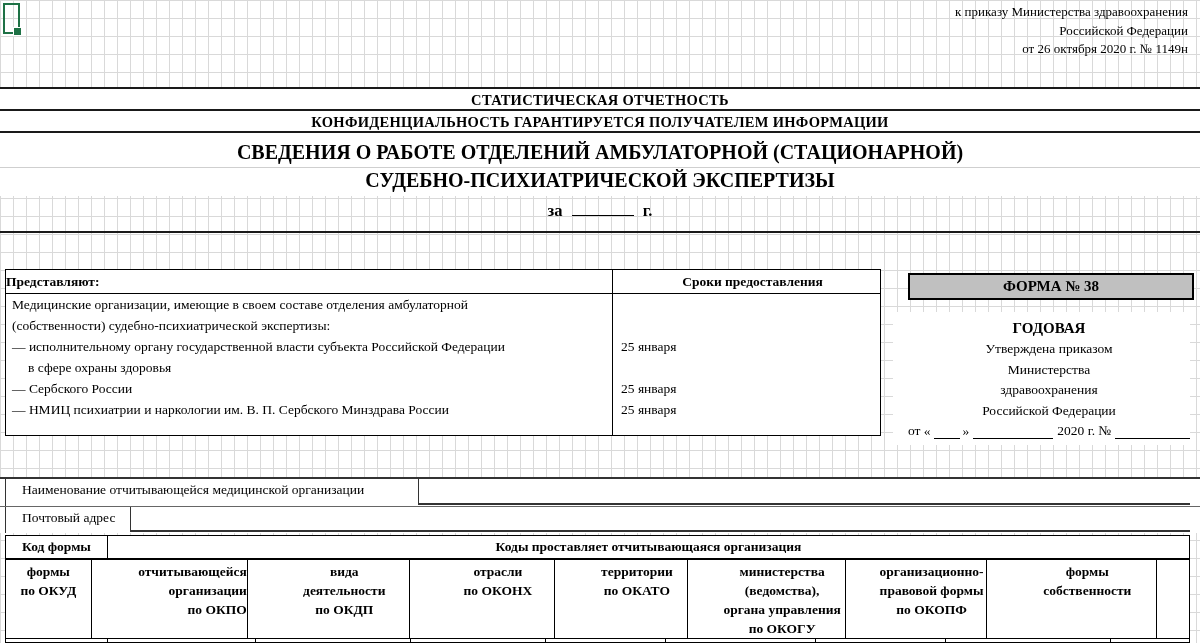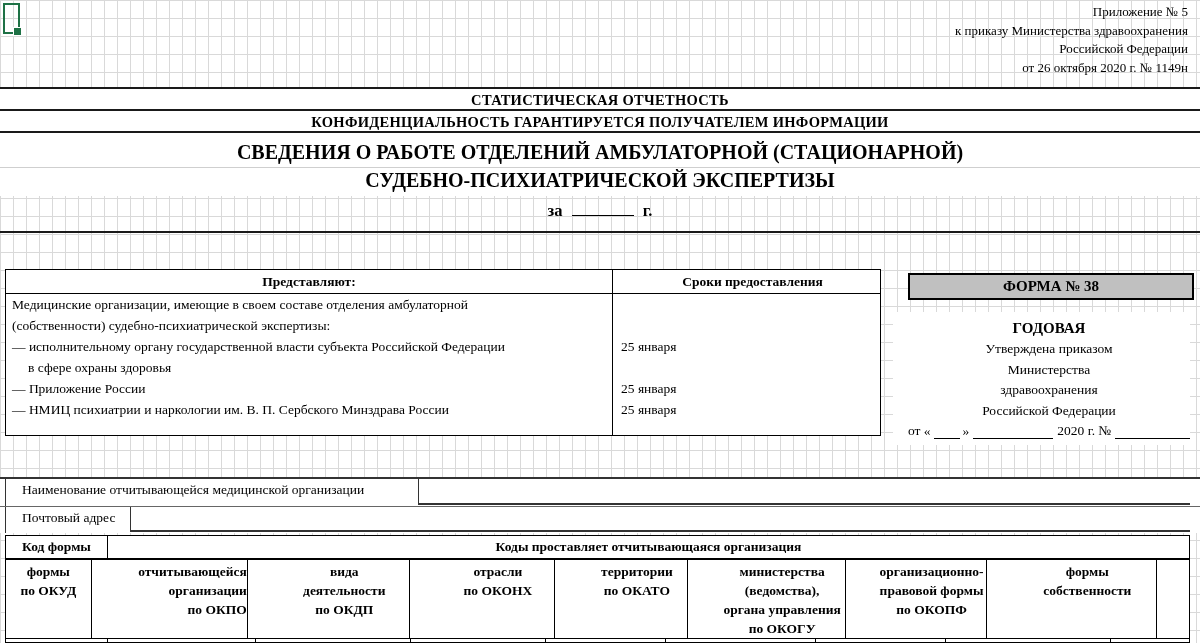"Приложение № 5" div { html: <div>Приложение № 5</div> -> none }
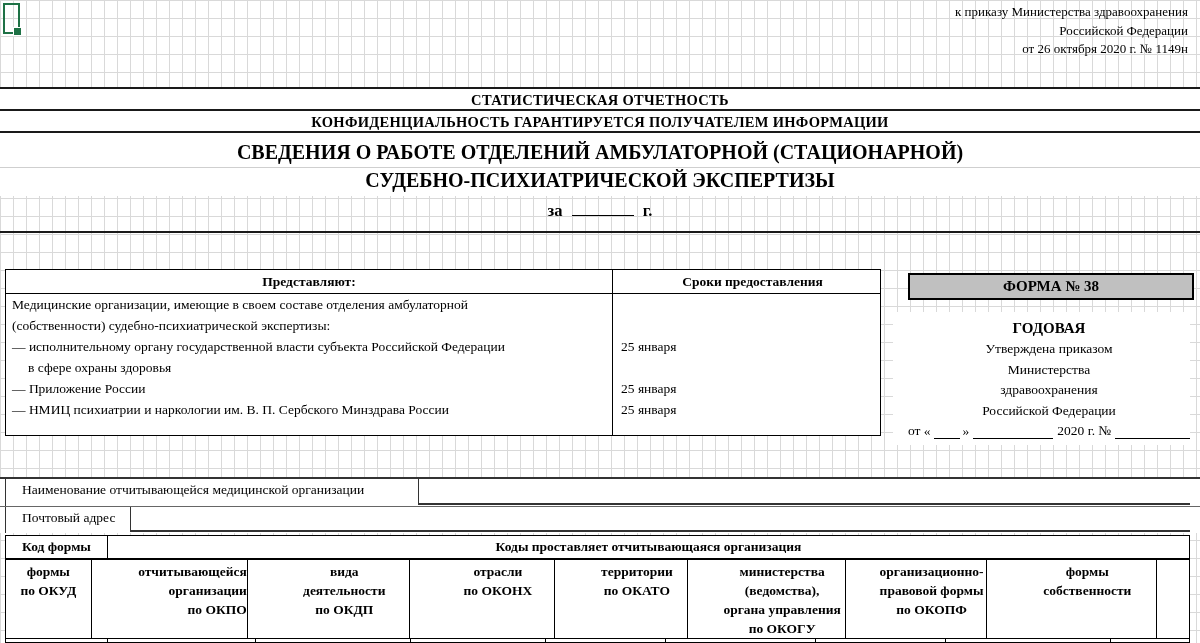"Представляют:" .pt-text-head { text-align: center -> none }
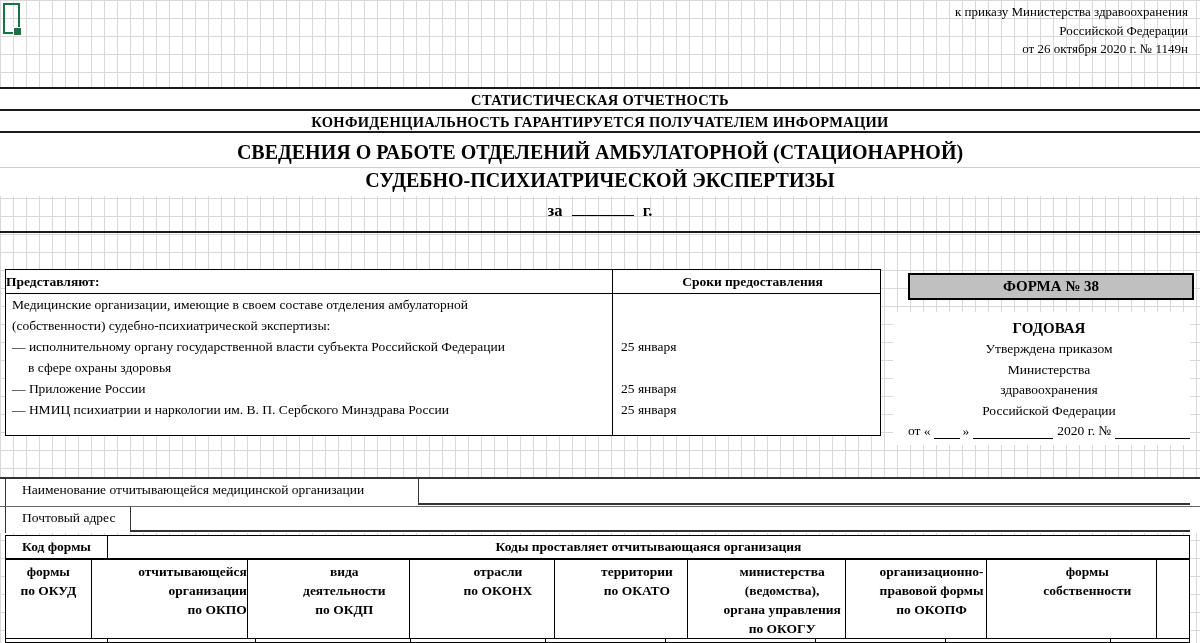"— Приложение России" div.pt-text { text: Приложение -> Сербского }
